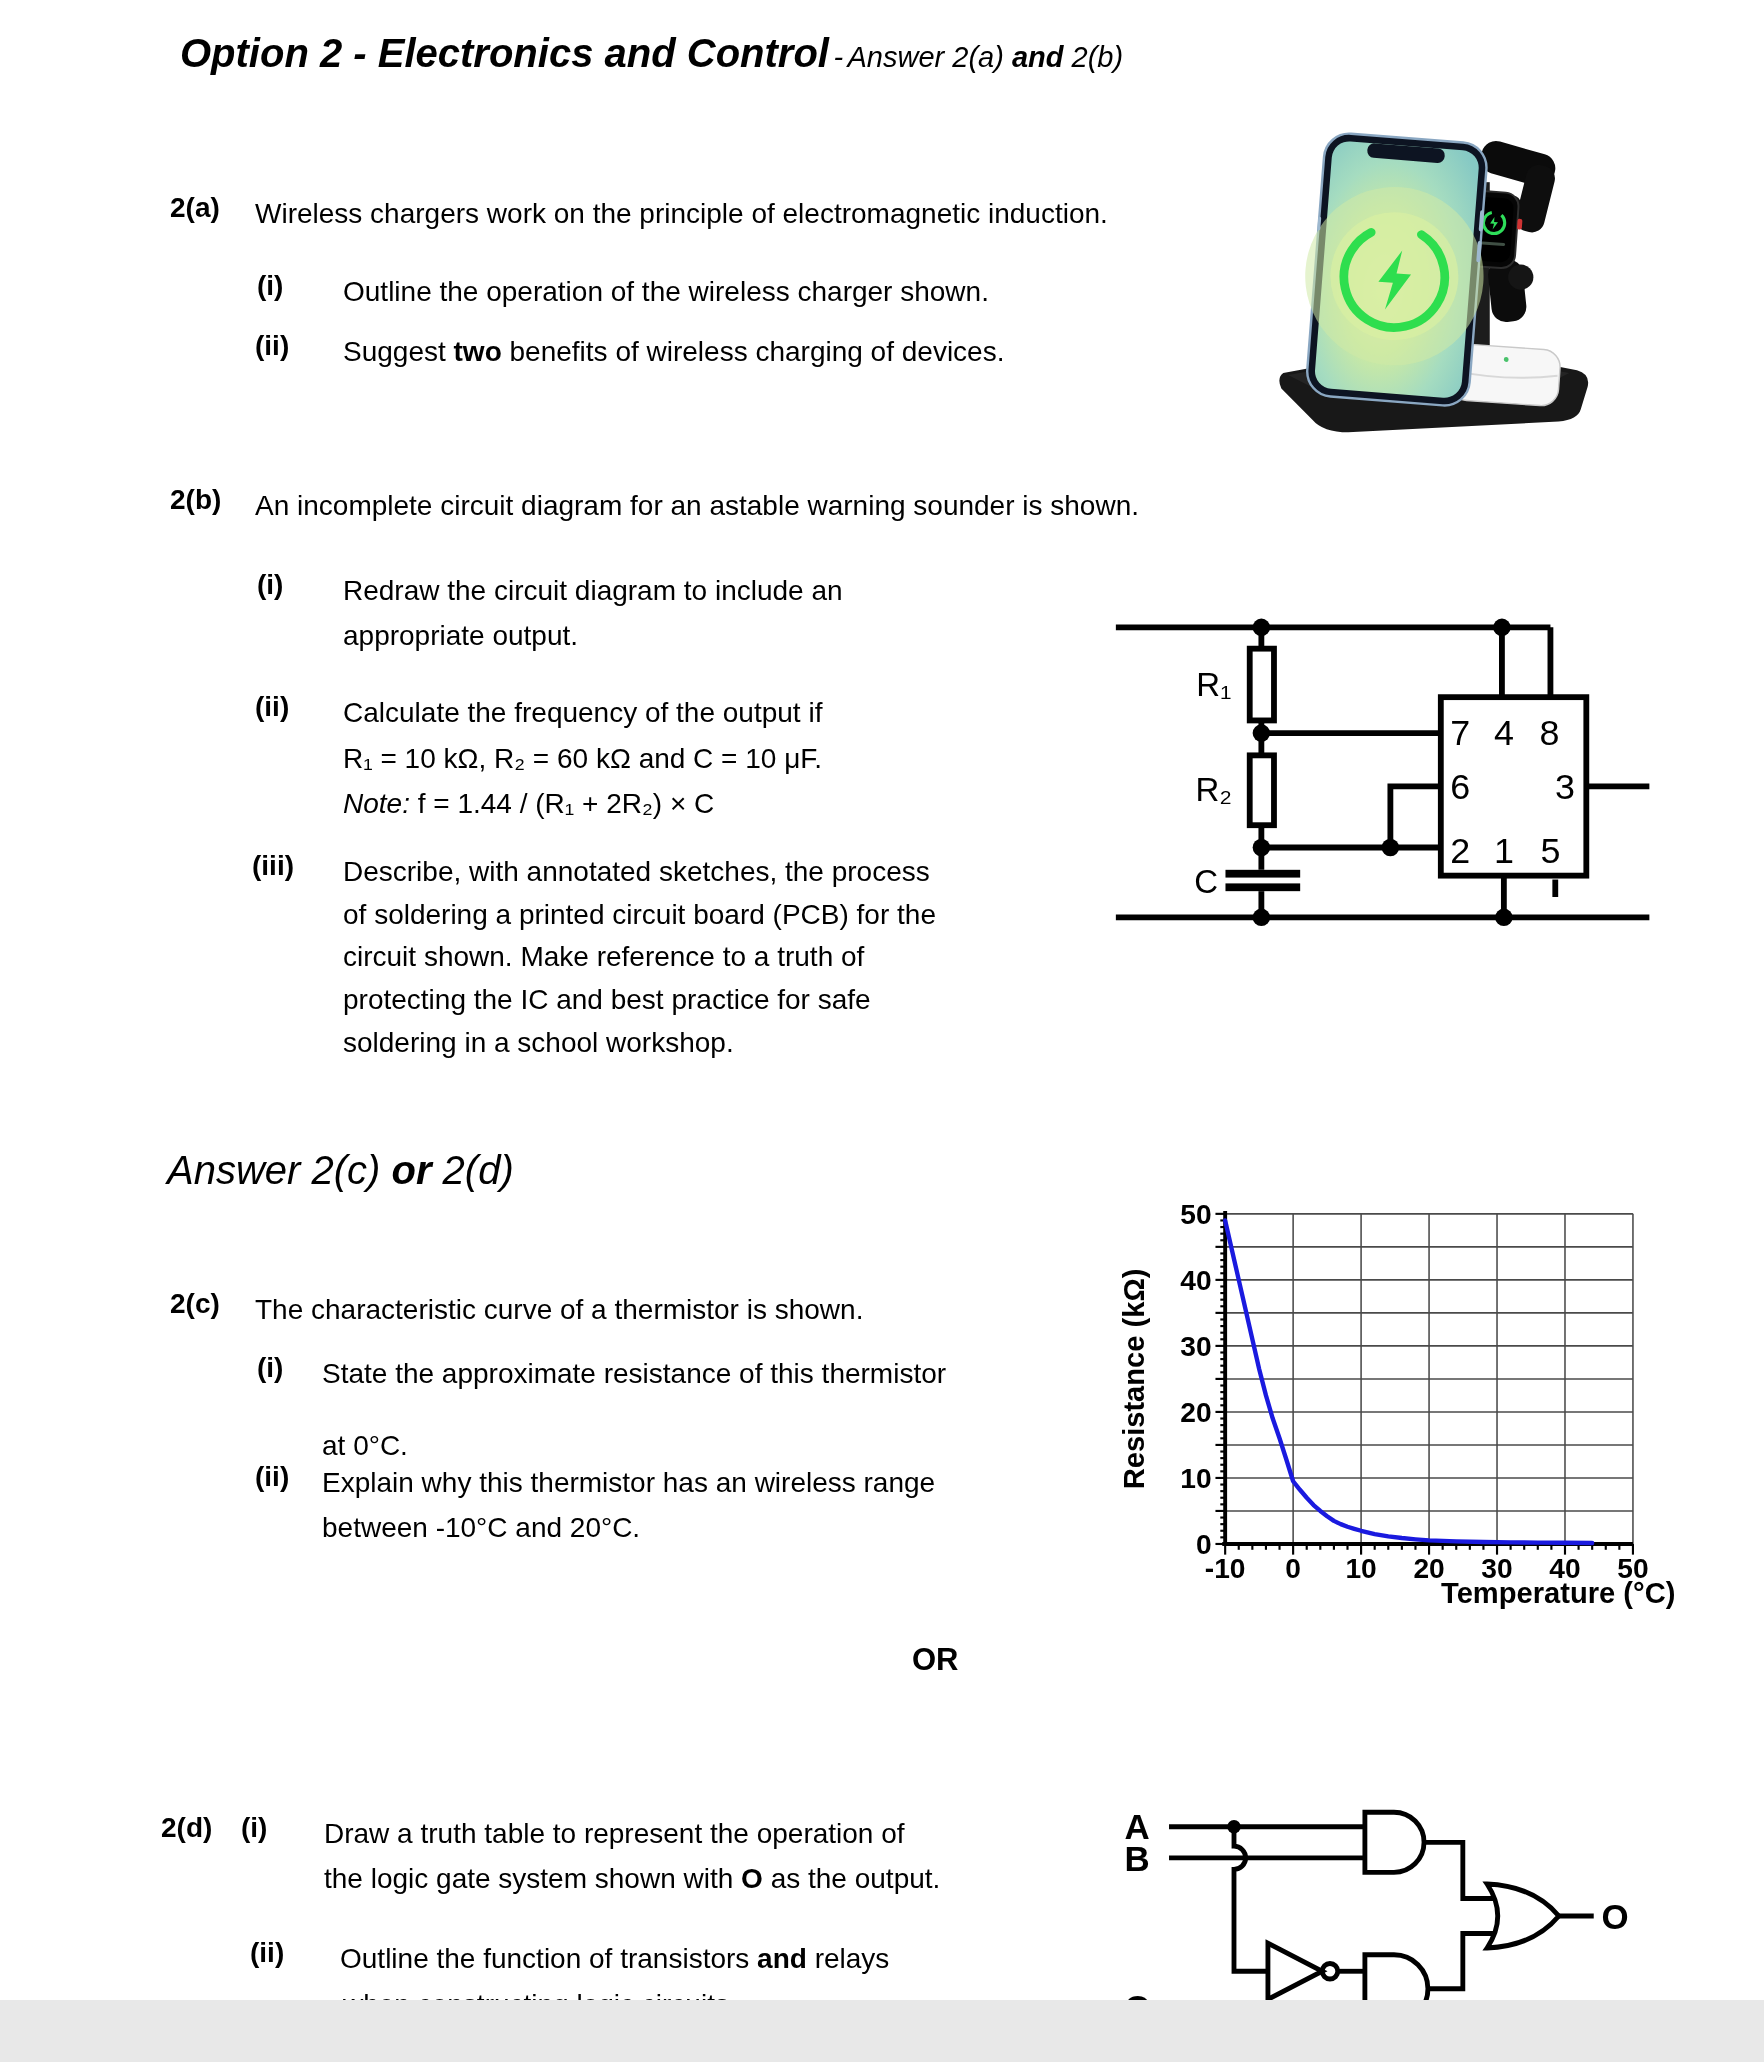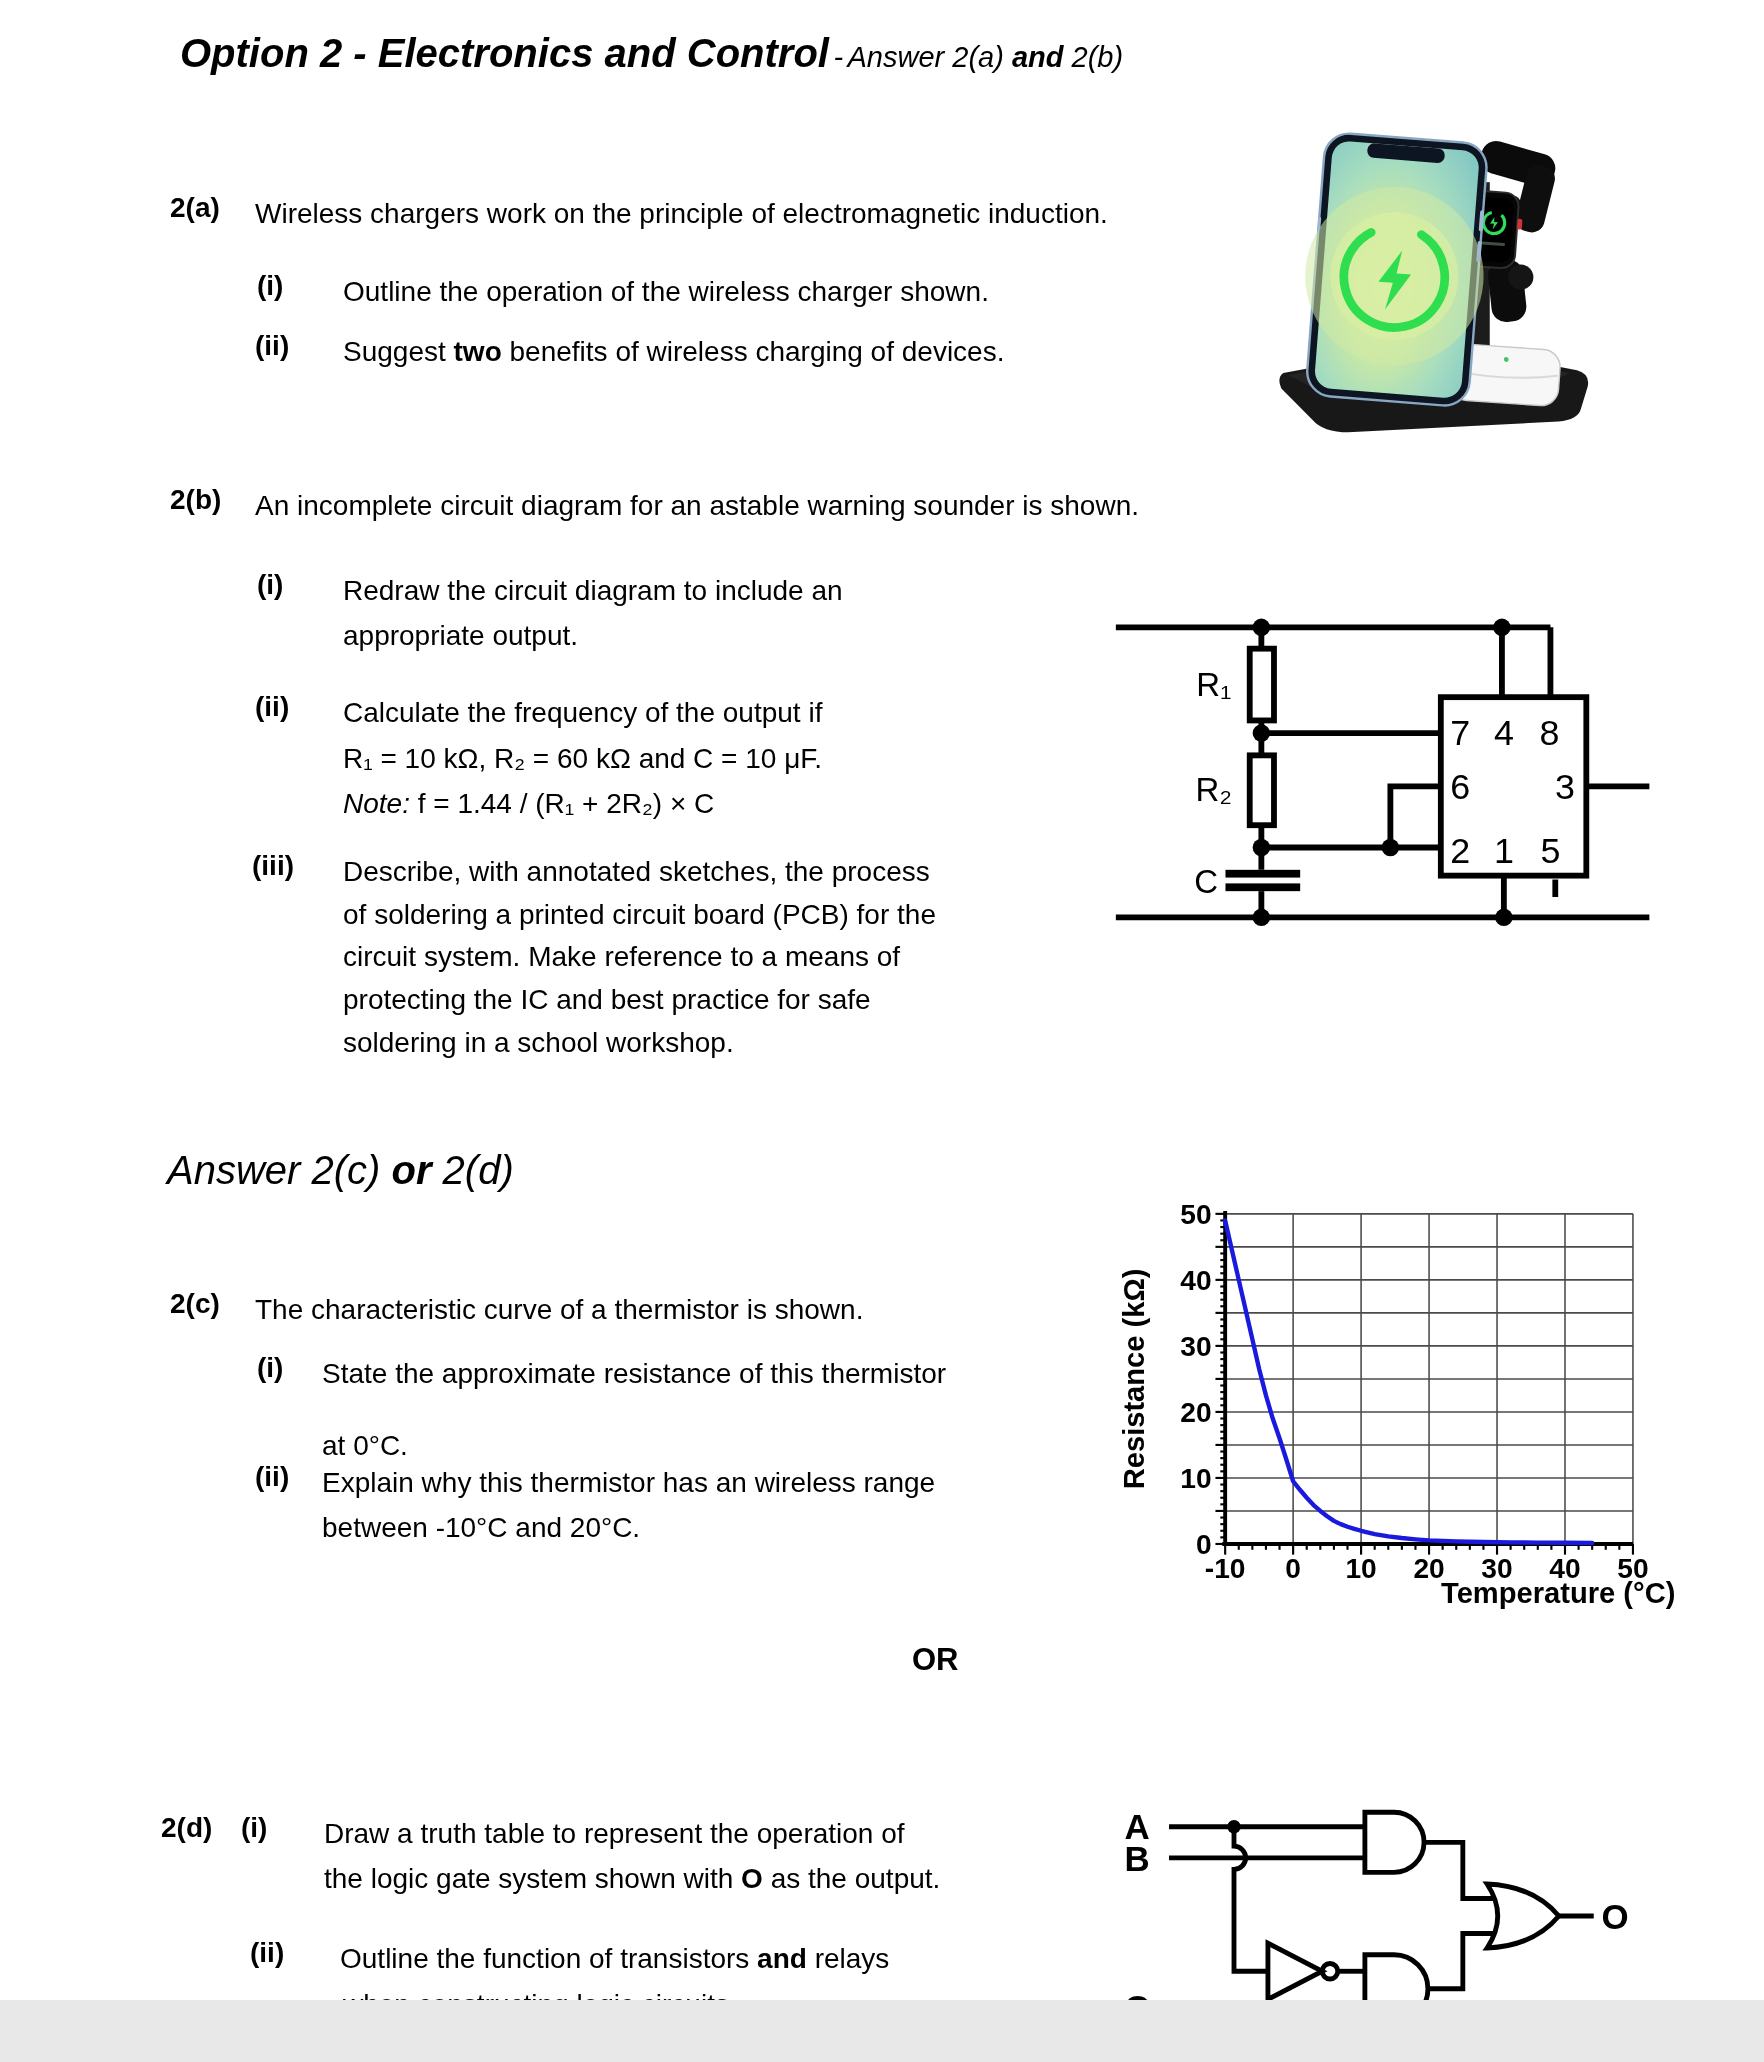"circuit system. Make reference to" div.abs { text: system.  Make reference to a means -> shown.  Make reference to a truth }
